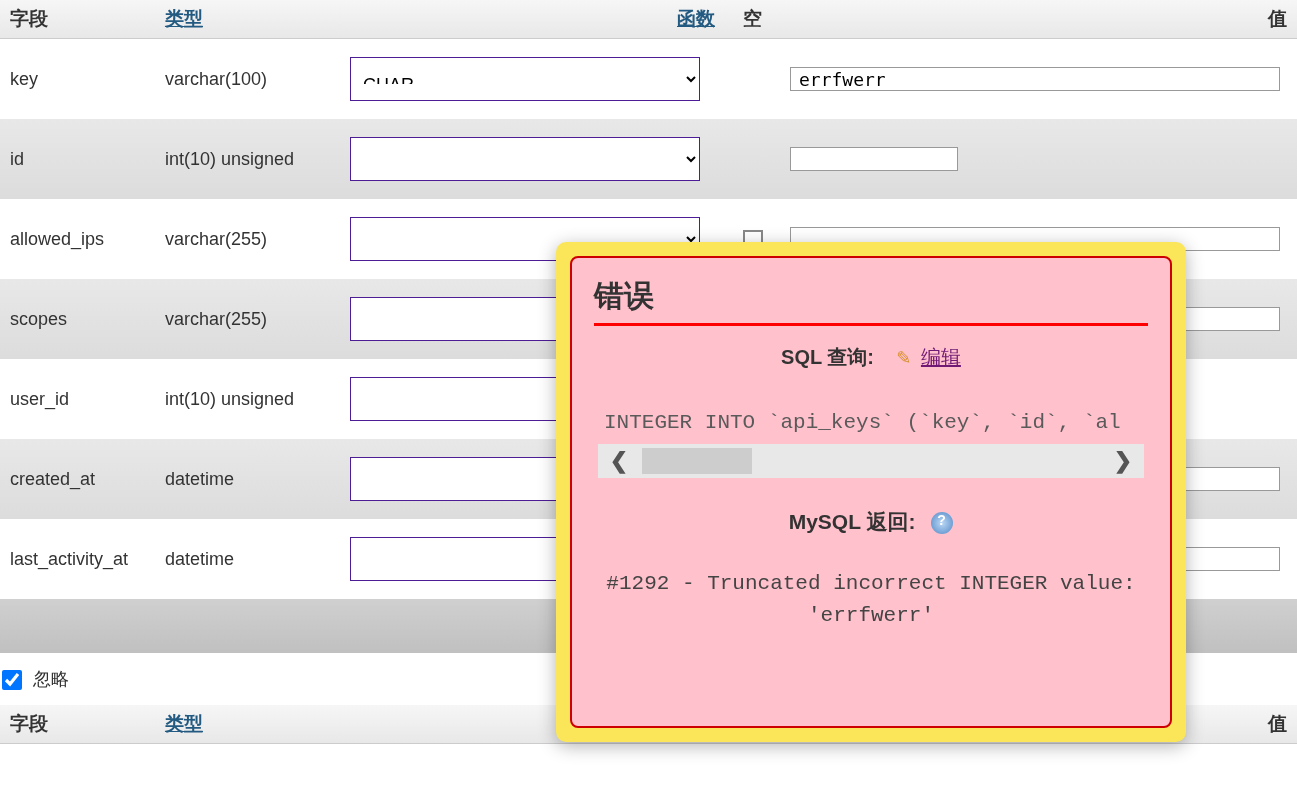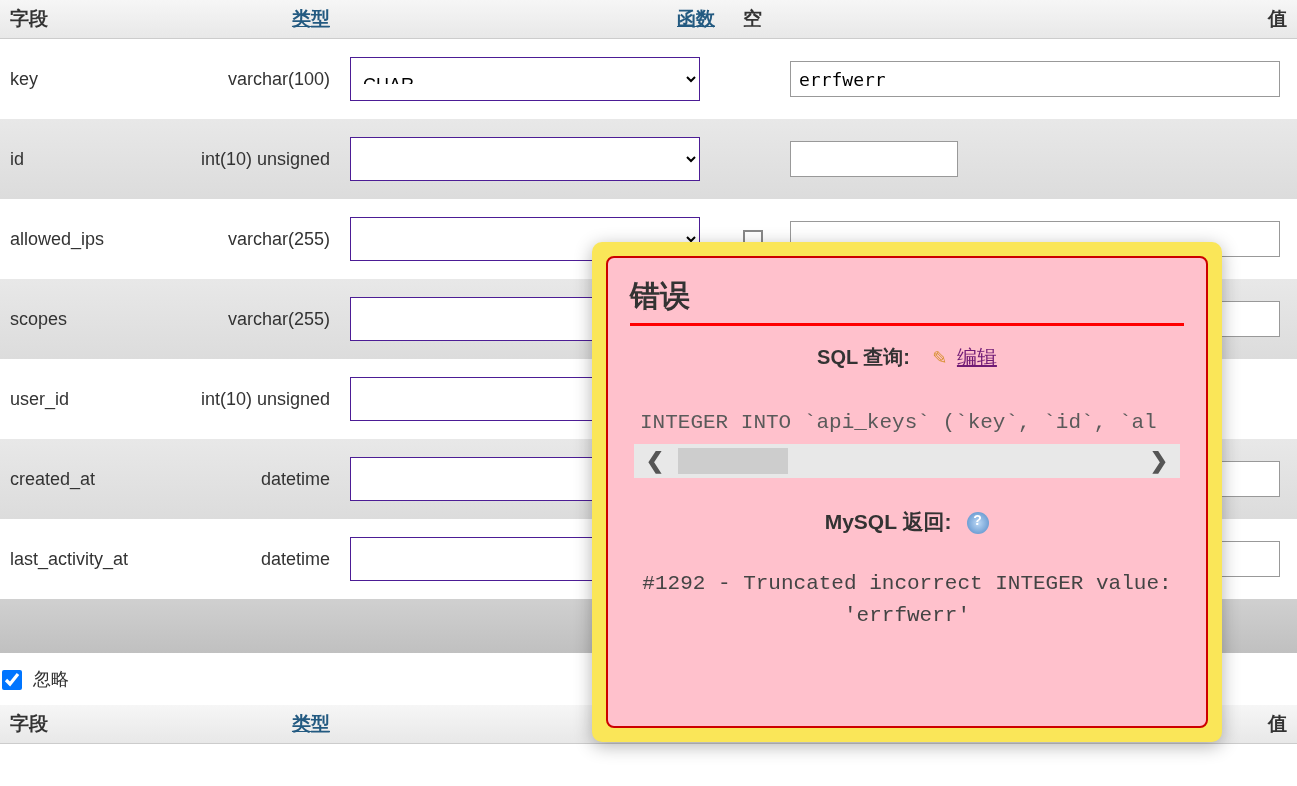"类型" .col-type { text-align: right -> left }
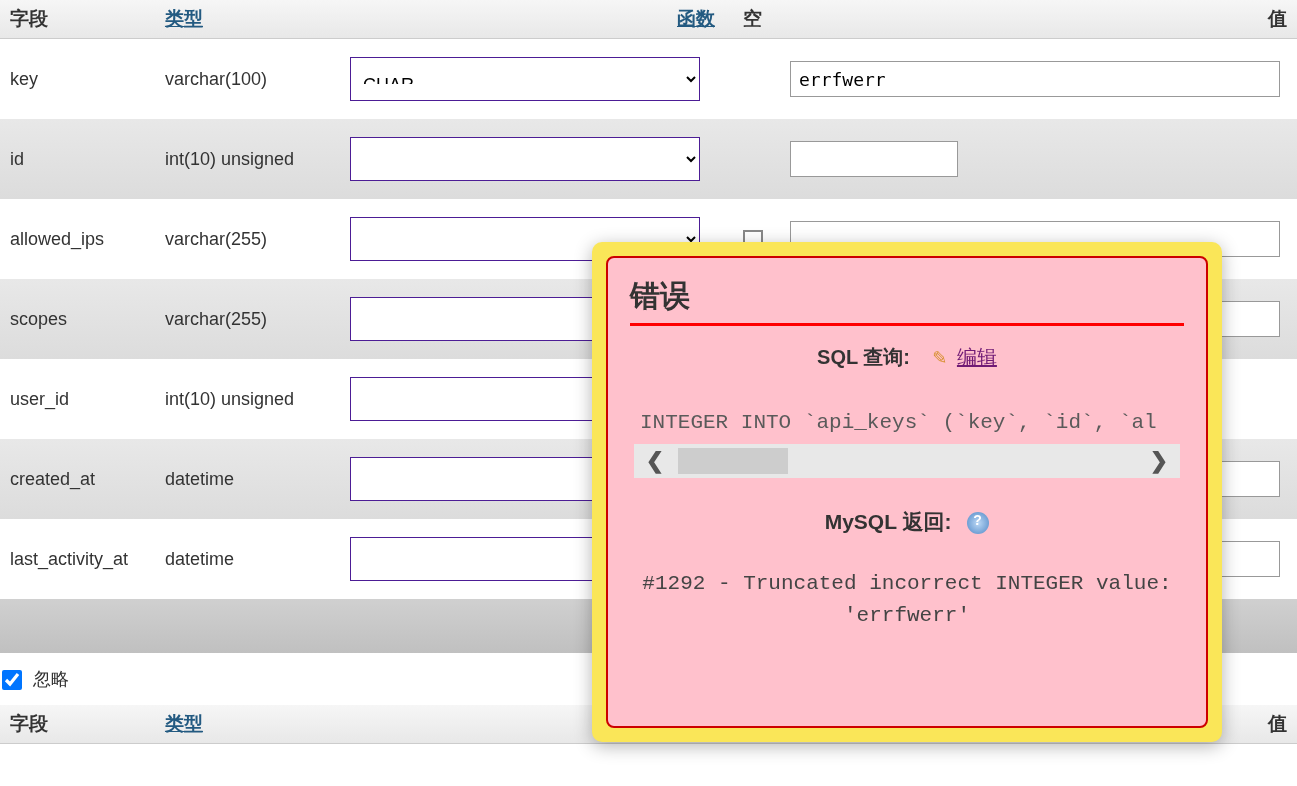"errfwerr" input.value { height: 36px -> 24px }
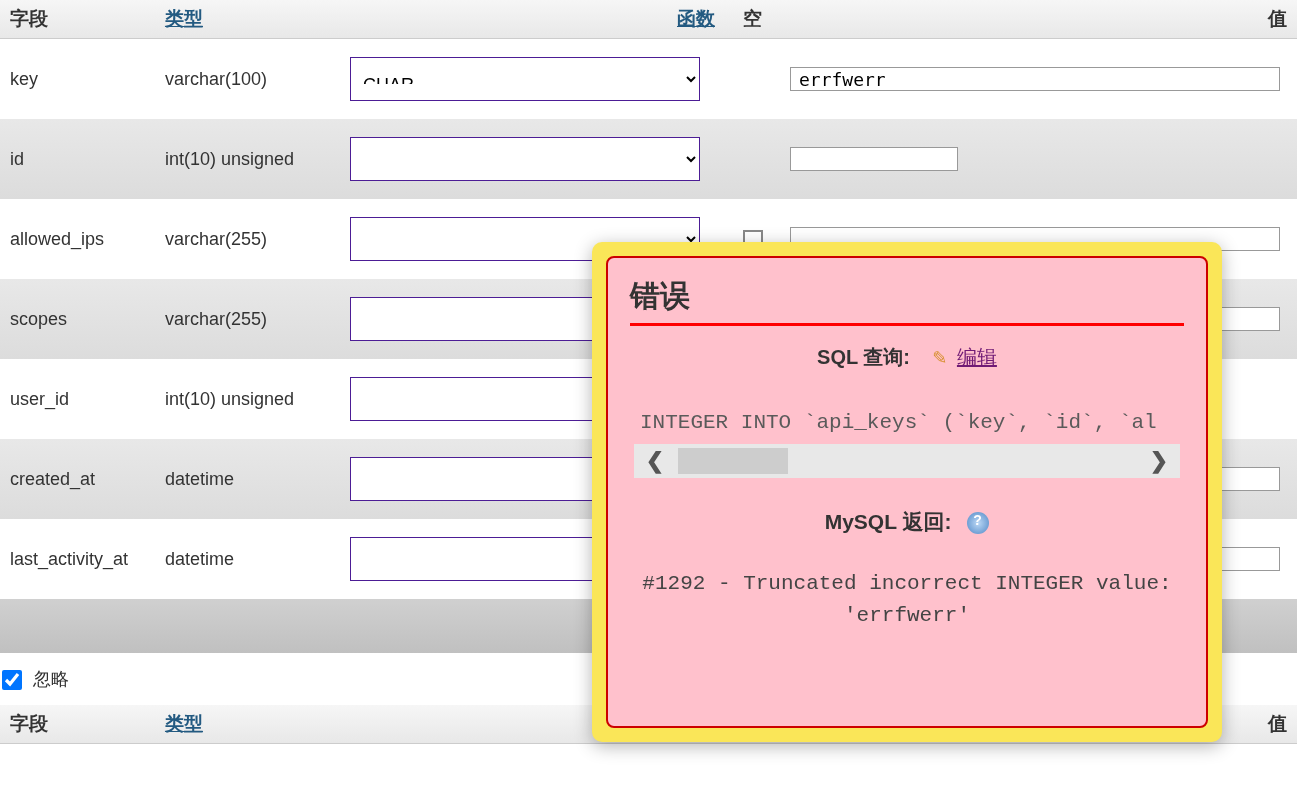"错误" .dialog { left: 592px -> 556px }
